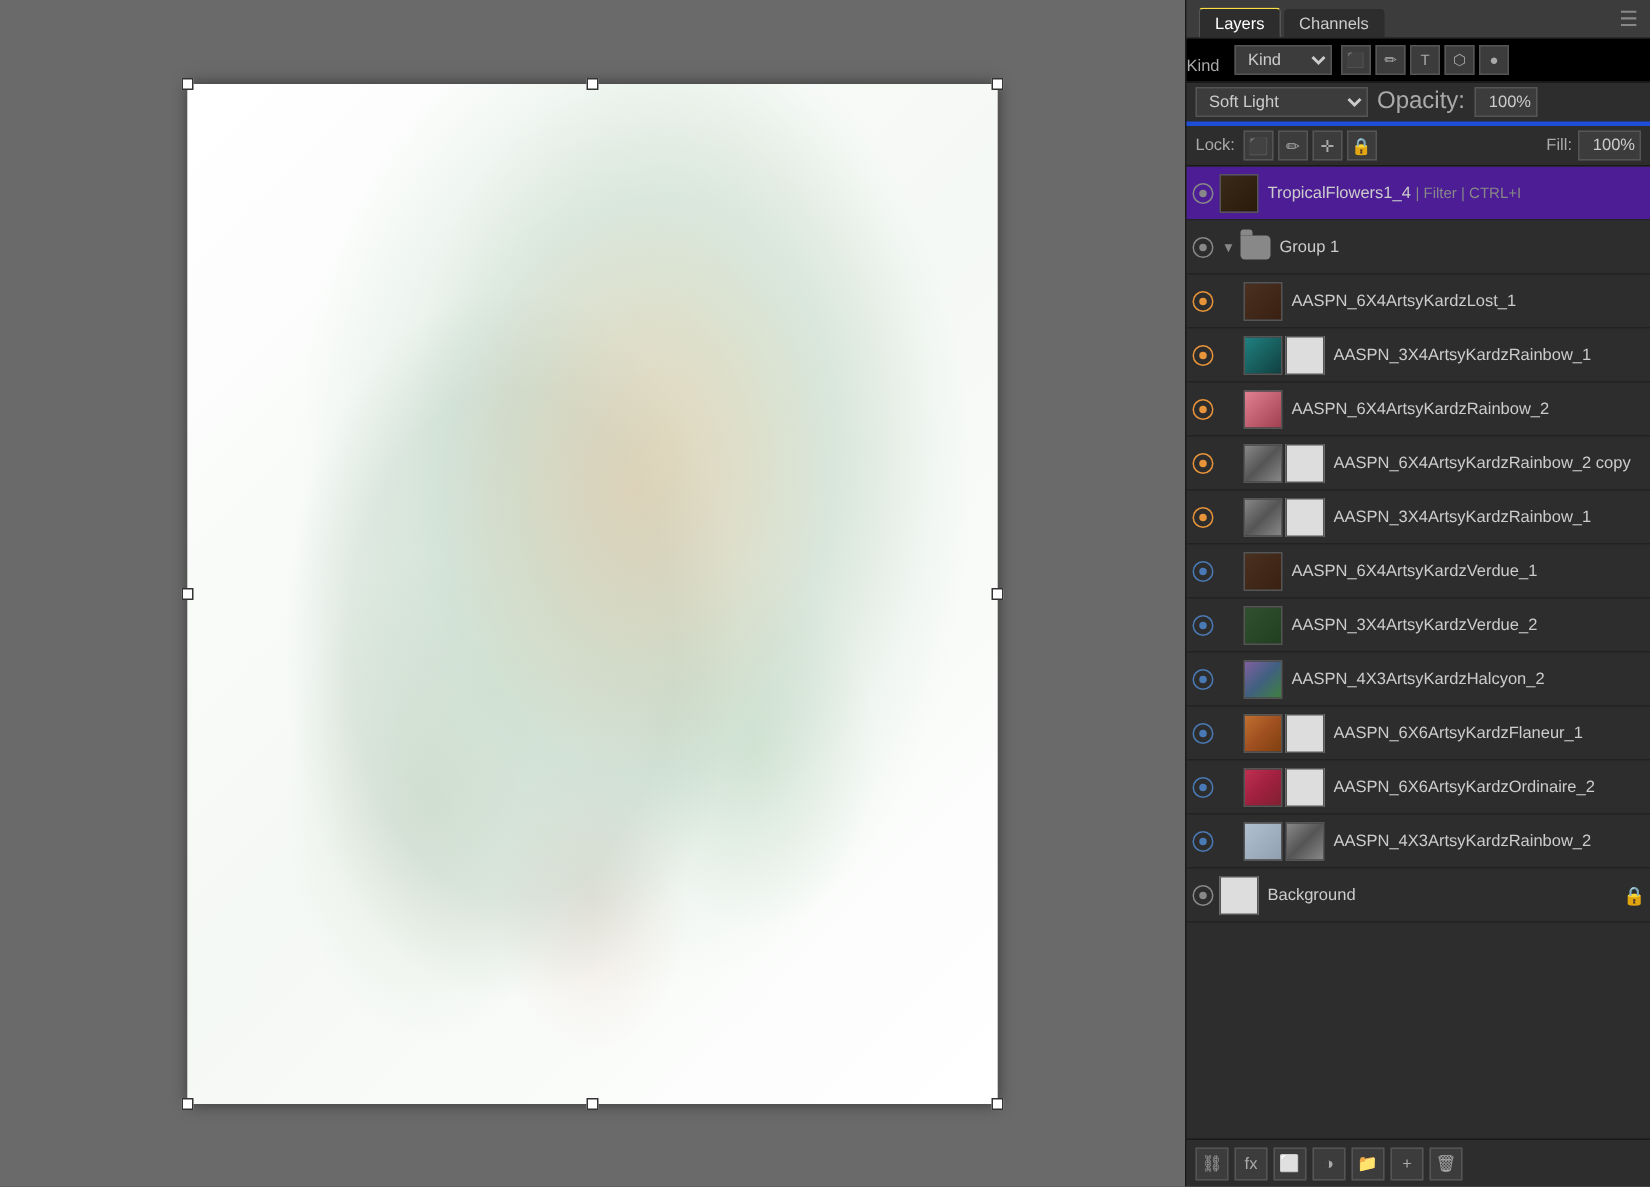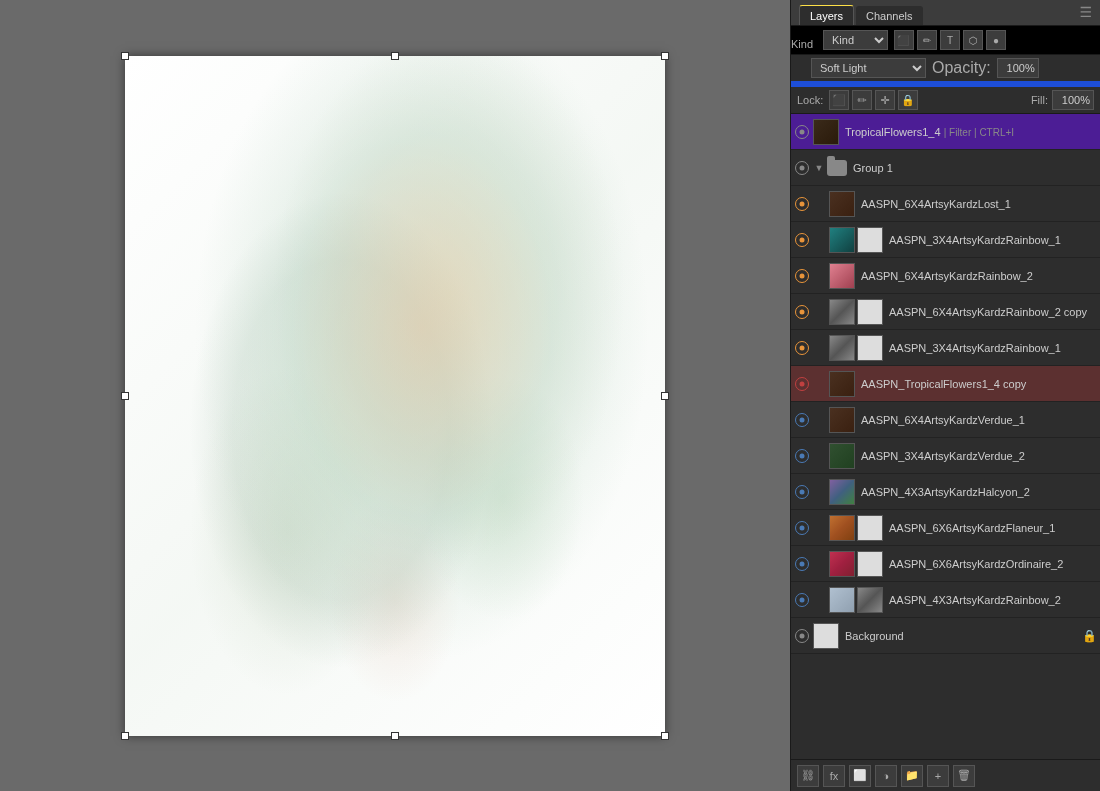"Soft Light" .blend-row { border-bottom: 6px solid #1d4ed8 -> 3px solid #1d4ed8; padding: 3px 20px -> 3px 6px }
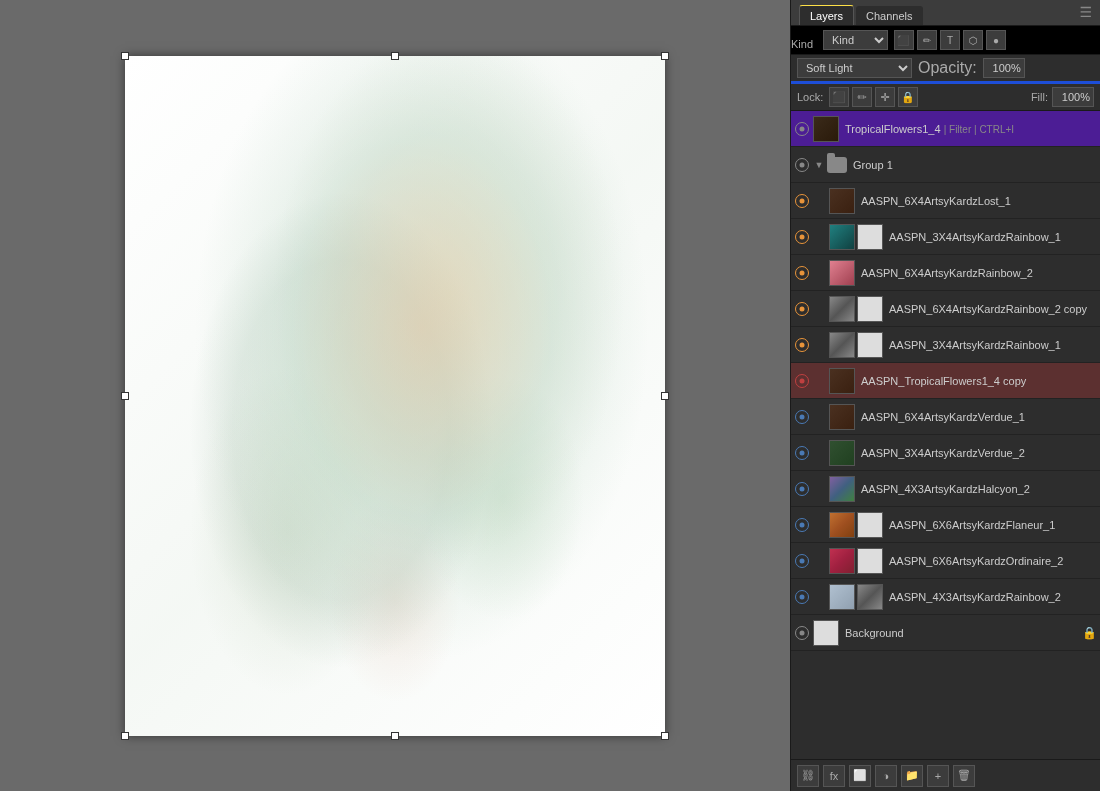"AASPN_TropicalFlowers1_4 copy" div.layer-item { html: <div> <div> <div></div> </div> <div></div> <div> <div></div> </div> <span>AASPN_TropicalFlowers1_4 copy</span> </div> -> none }
